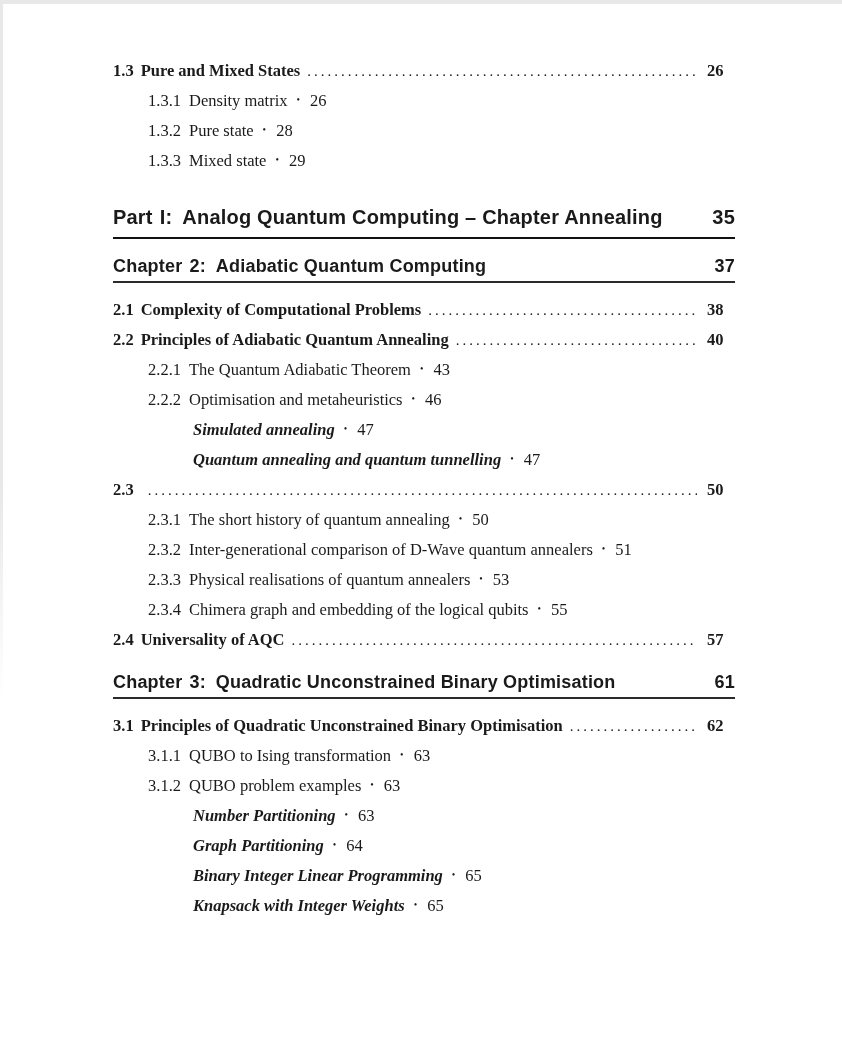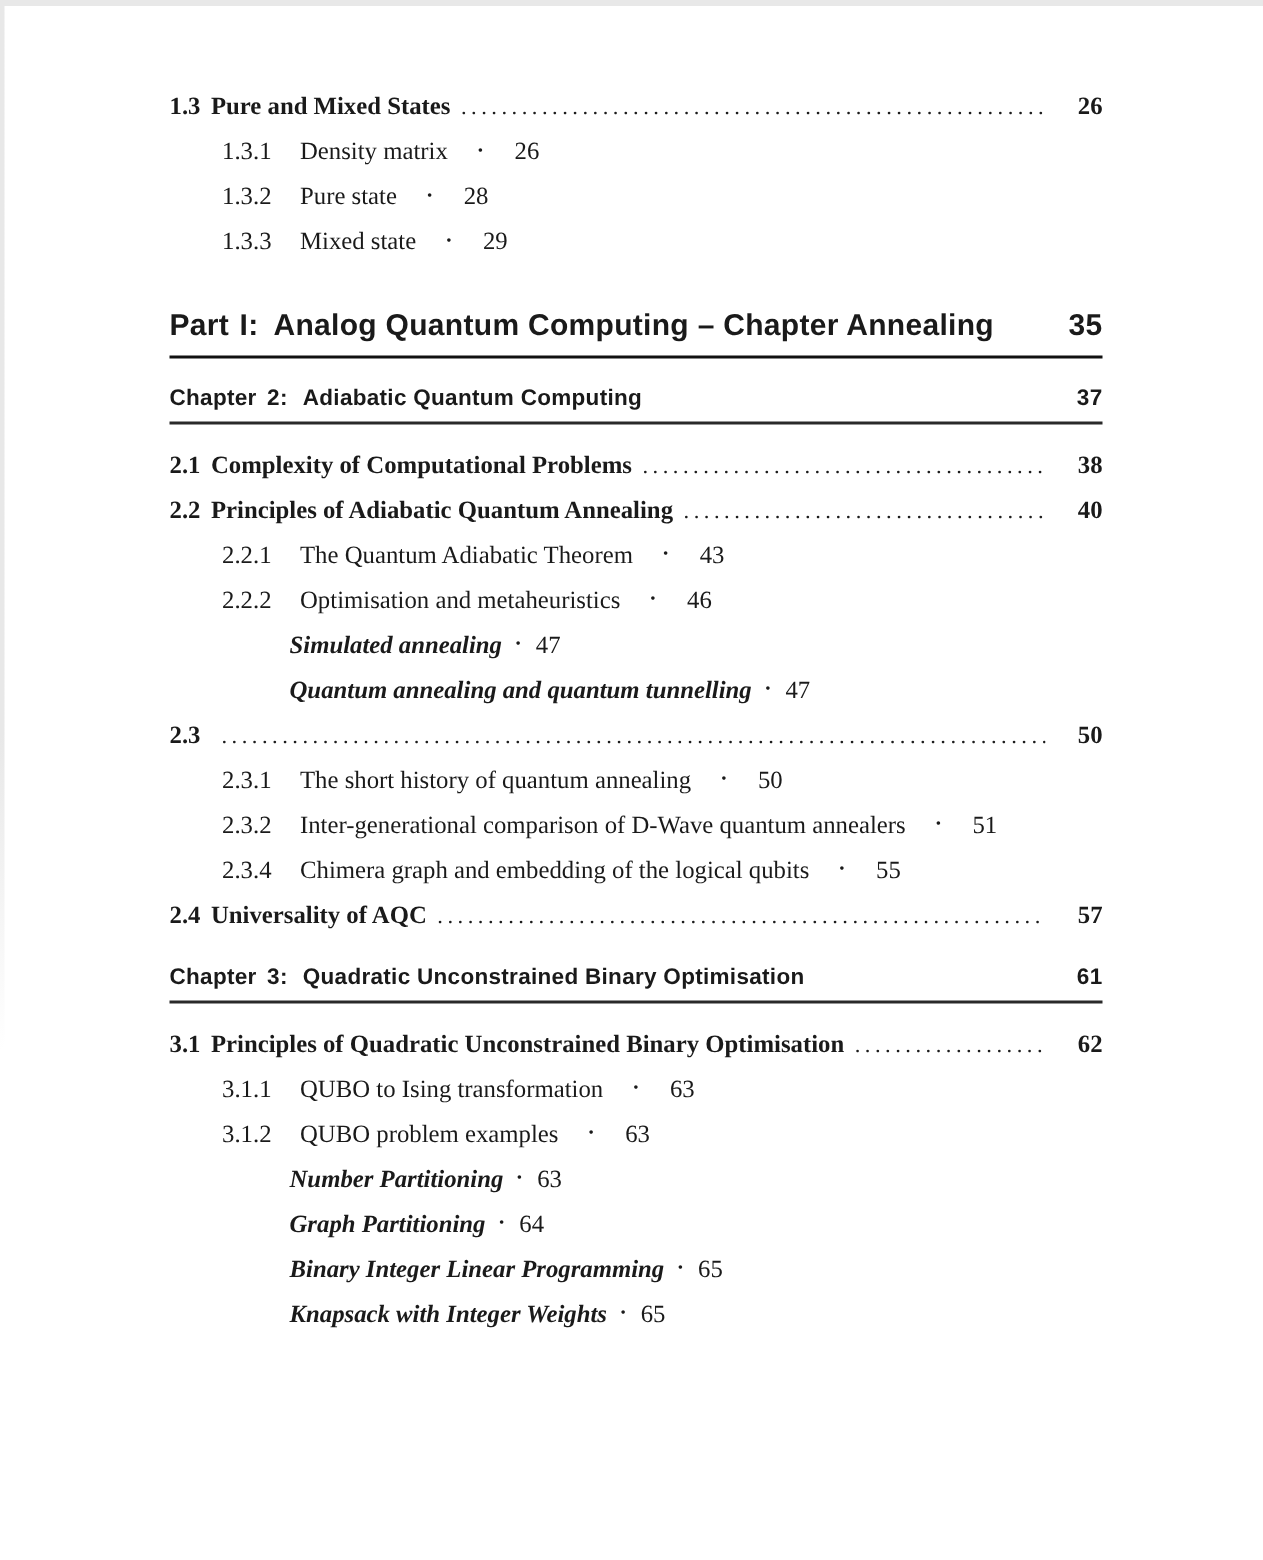"26" .row .pg { text-align: right -> left }
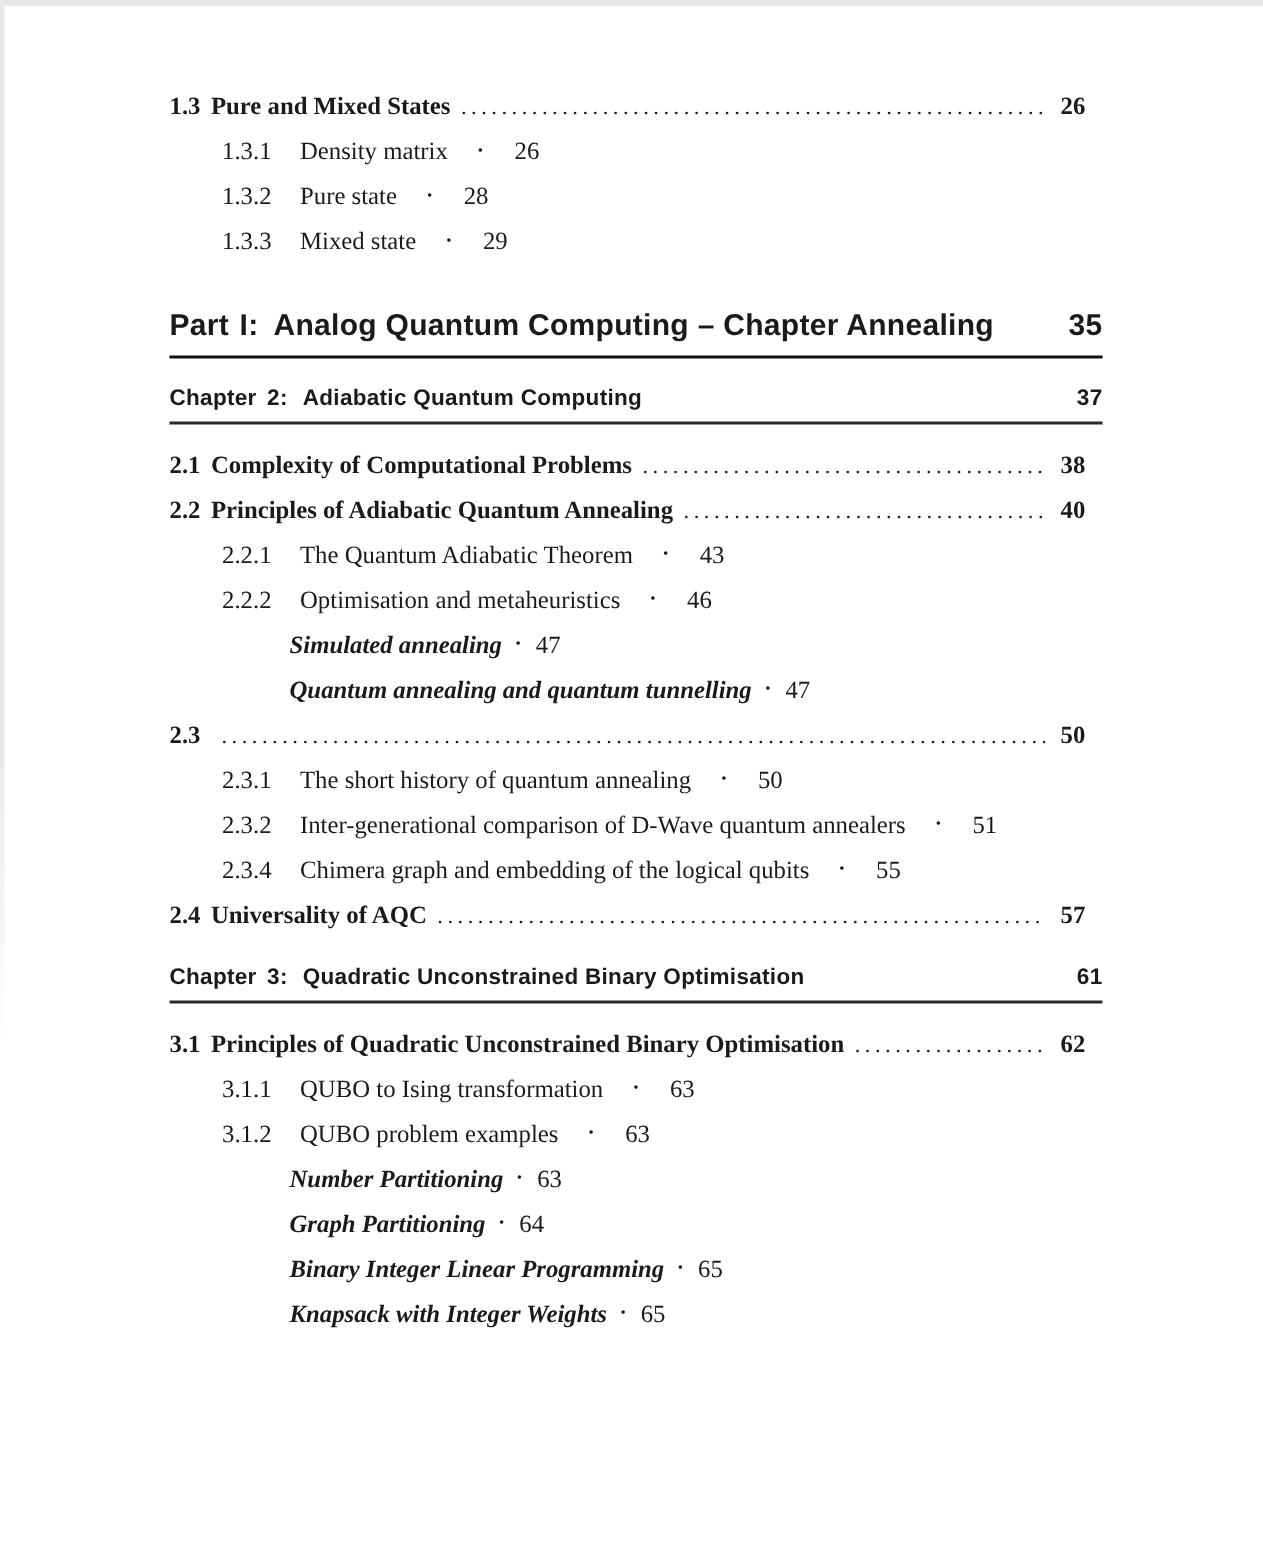"1.3.1" .row.sub { gap: 11px -> none }
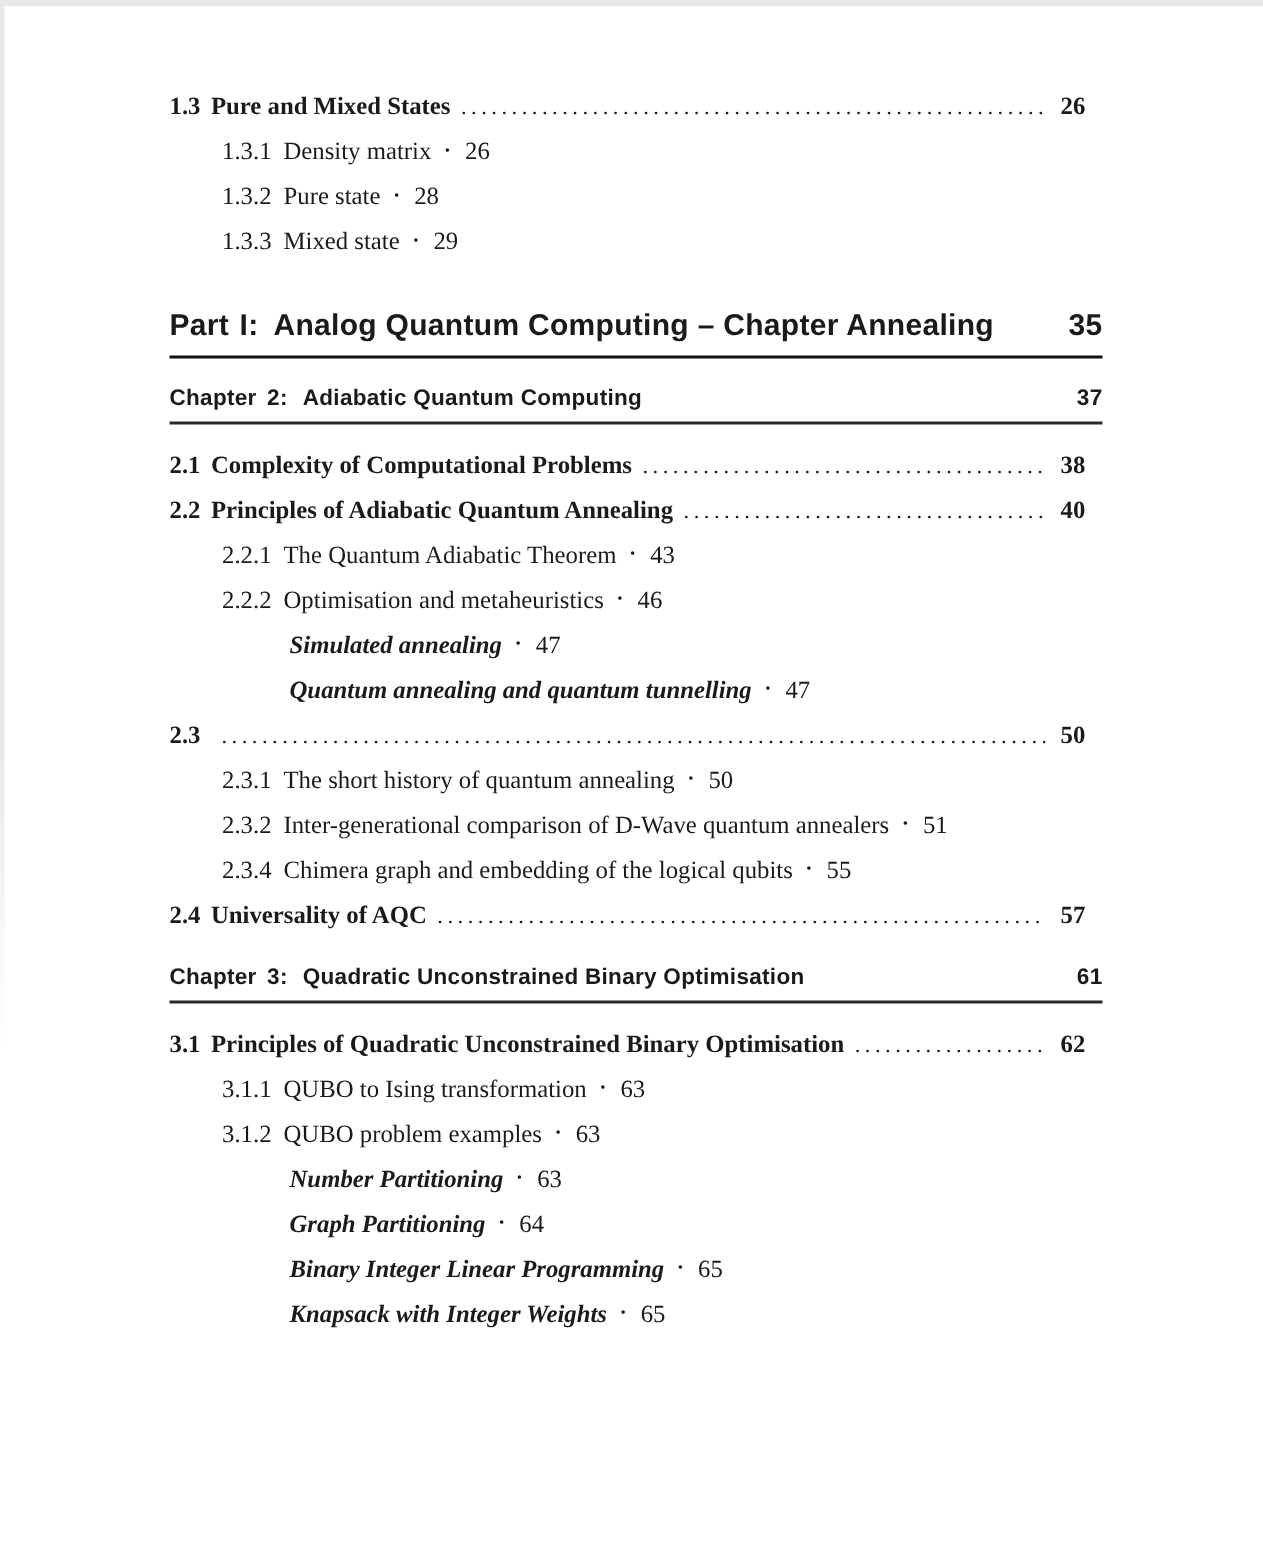"Chapter" .heading.chapter { font-size: 15px -> 18px }
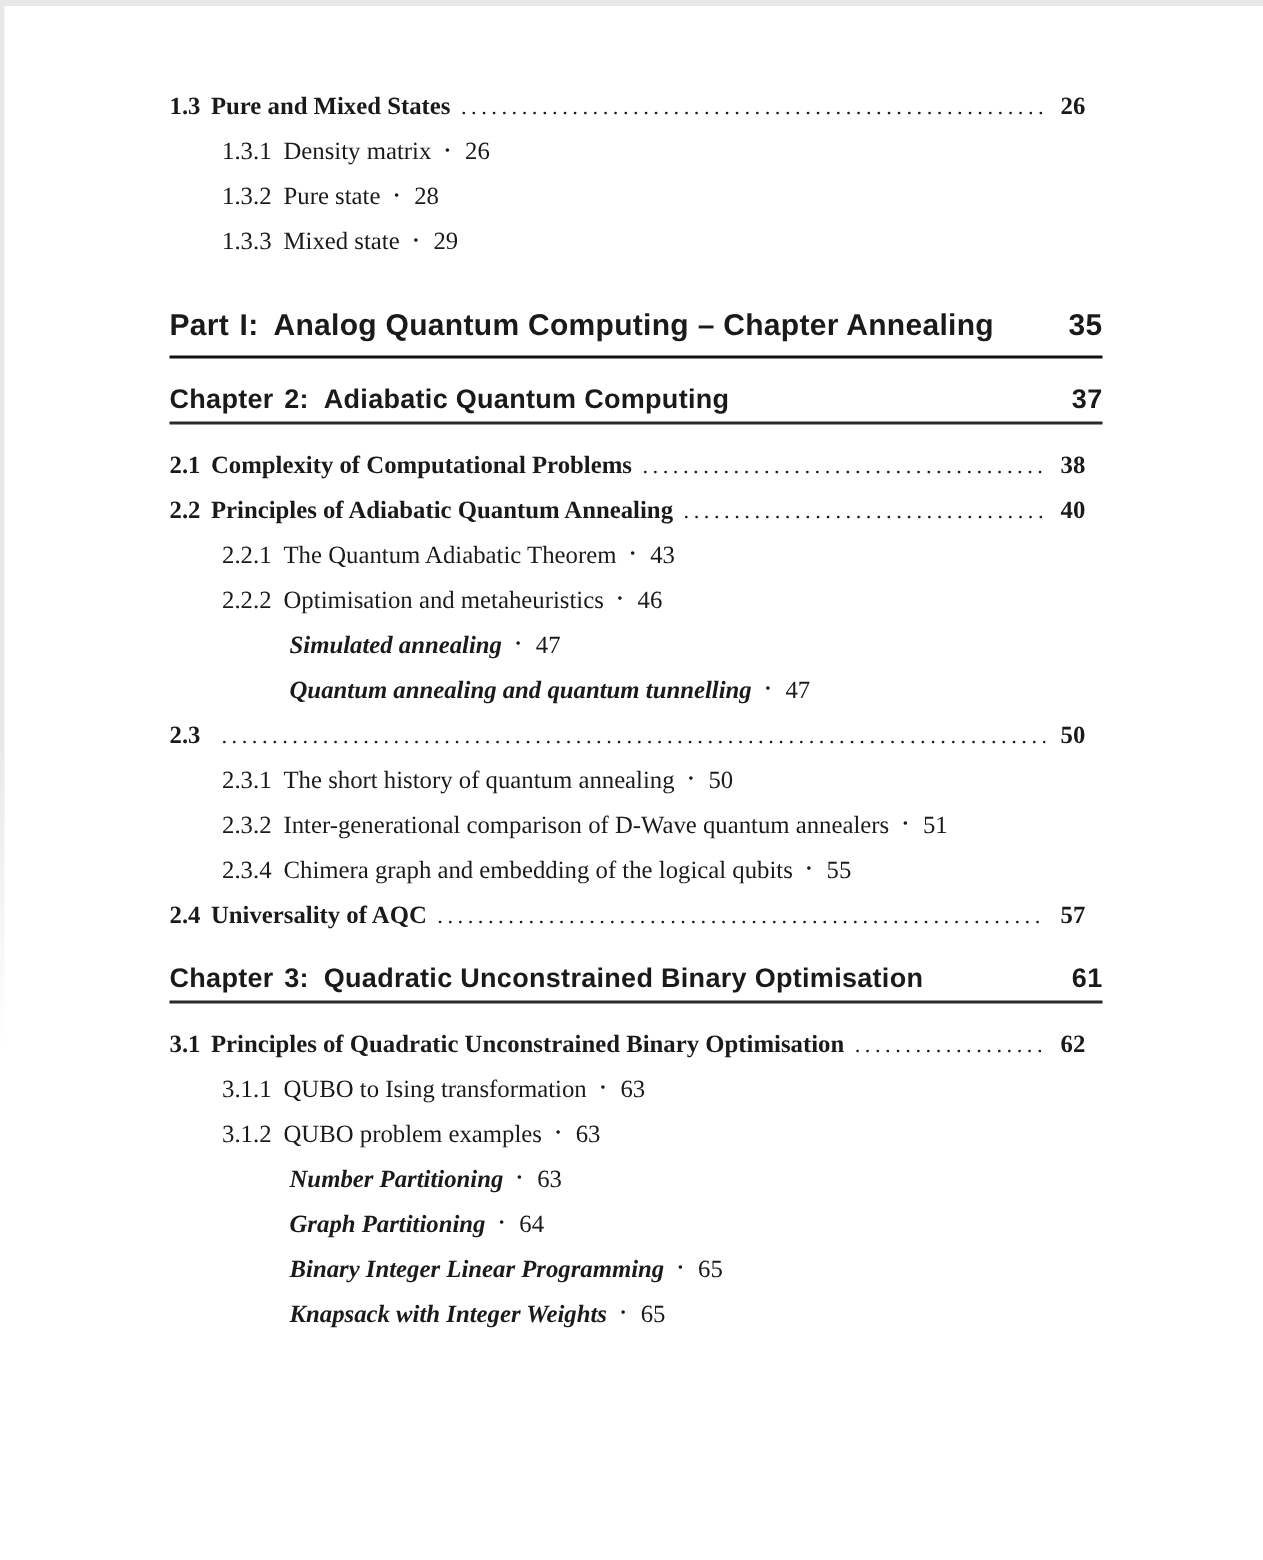"2.3.3" div.row { html: none -> <div> <span>2.3.3</span> <span>Physical realisations of quantum annealers</span> <span></span> <span>53</span> </div> }
